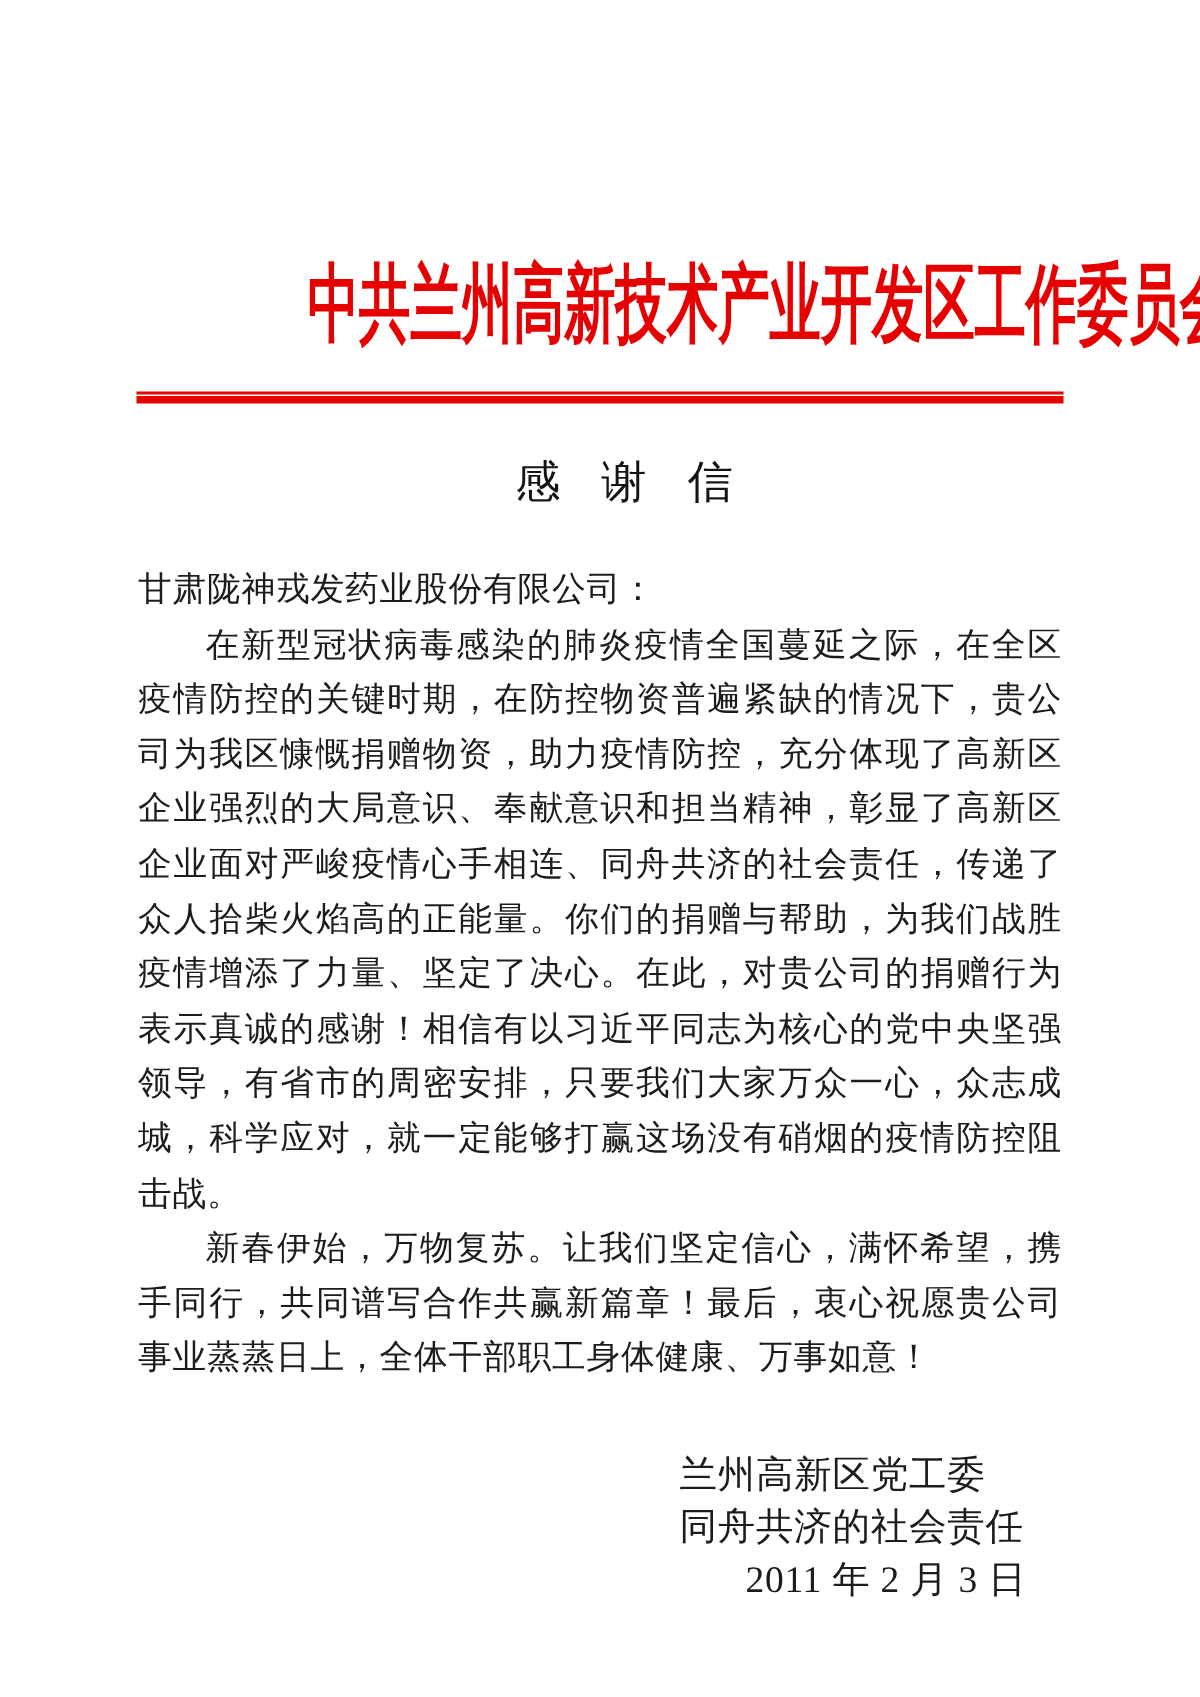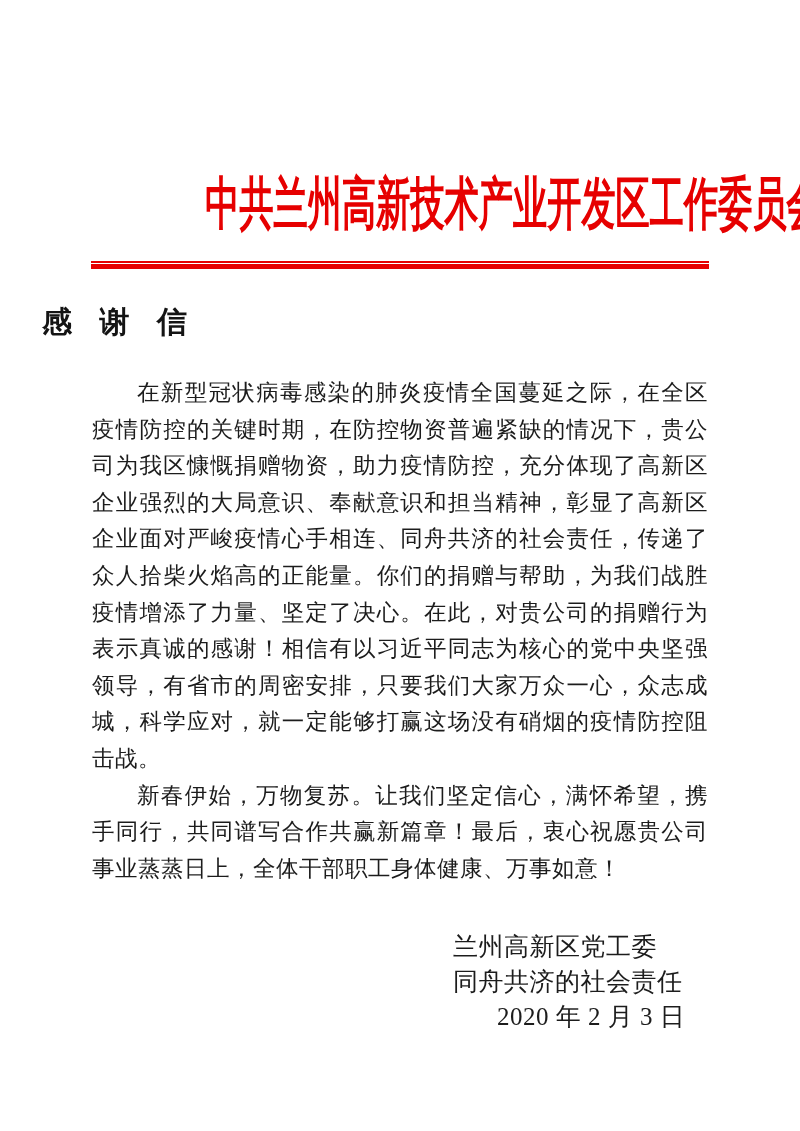"感 谢 信" .letter-title { font-weight: 700 -> 400; text-align: left -> center }
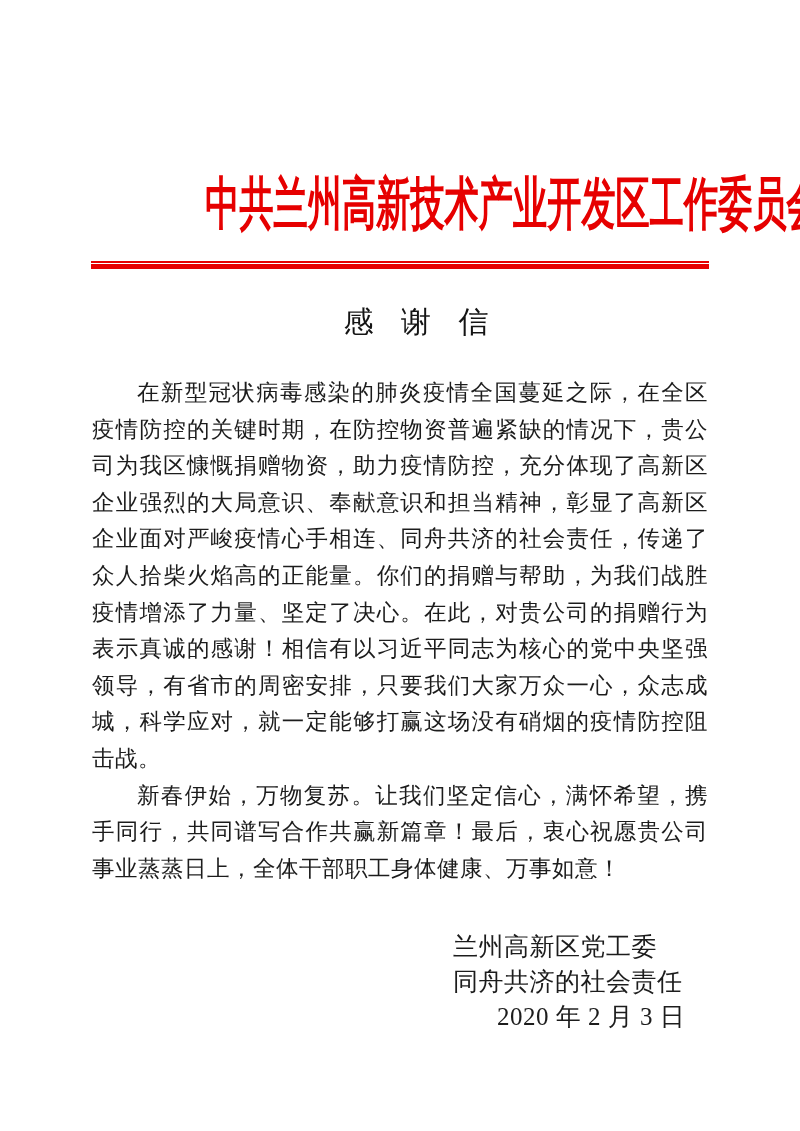"甘肃陇神戎发药业股份有限公司：" p.salutation { html: none -> <p>甘肃陇神戎发药业股份有限公司：</p> }
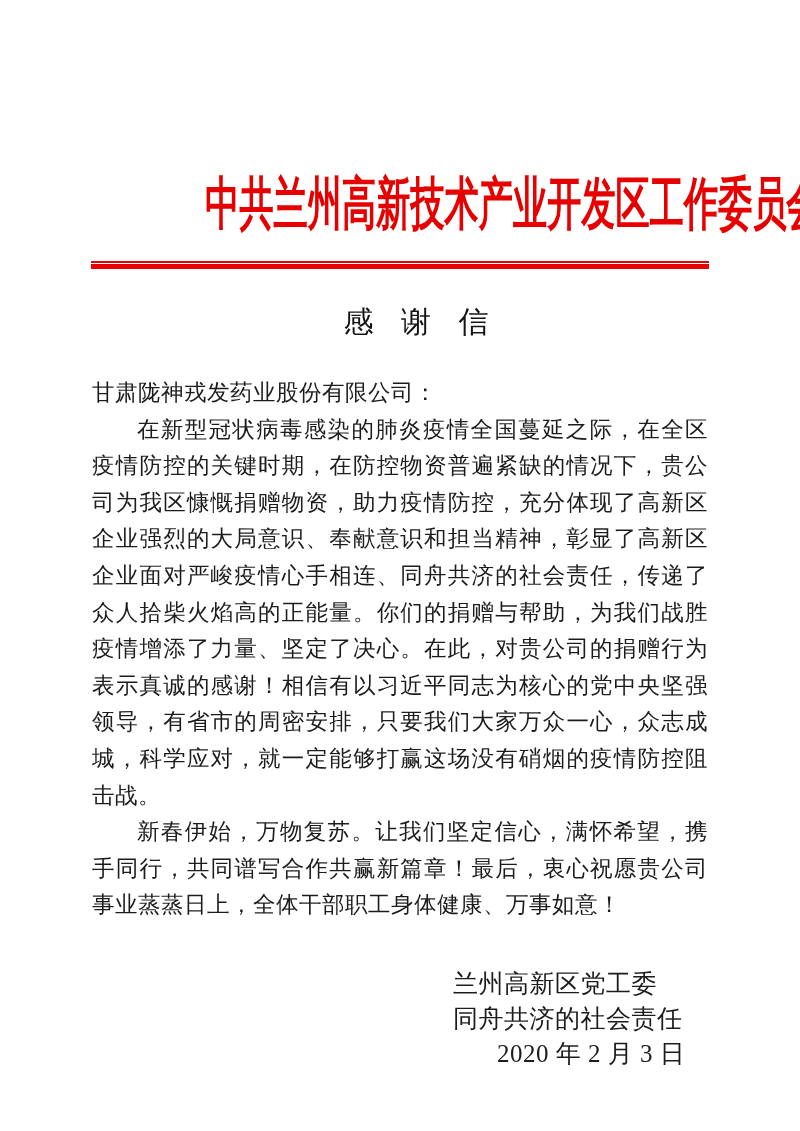"2020 年 2 月 3" p.sig-date { text: 2020 -> 2011 }
